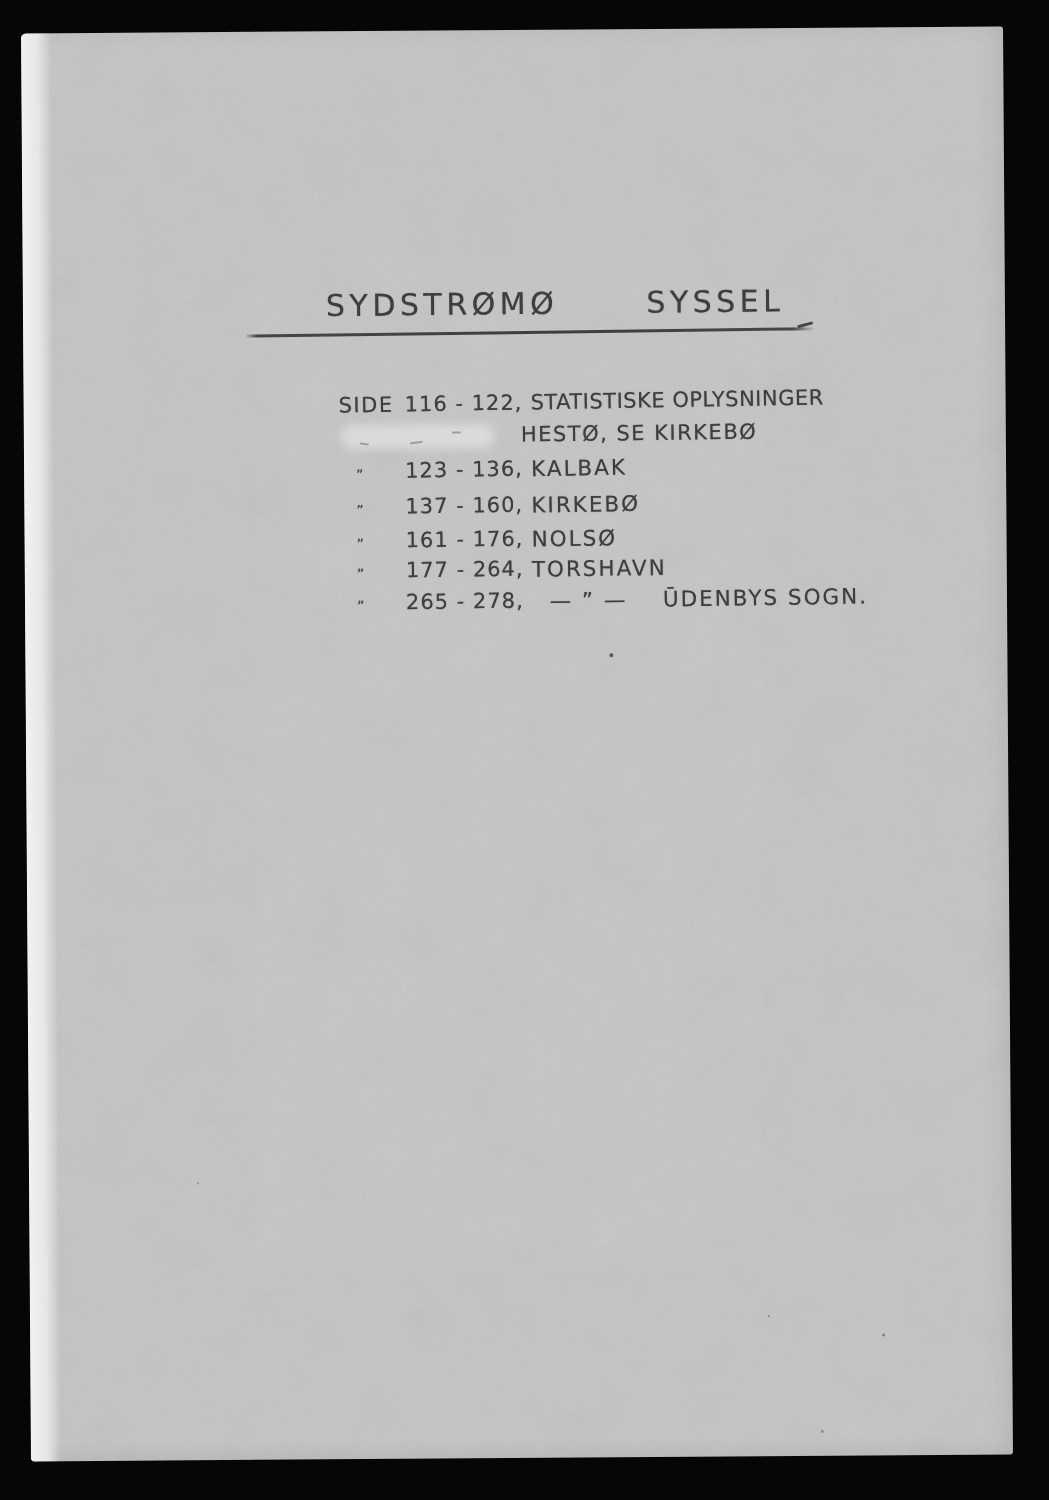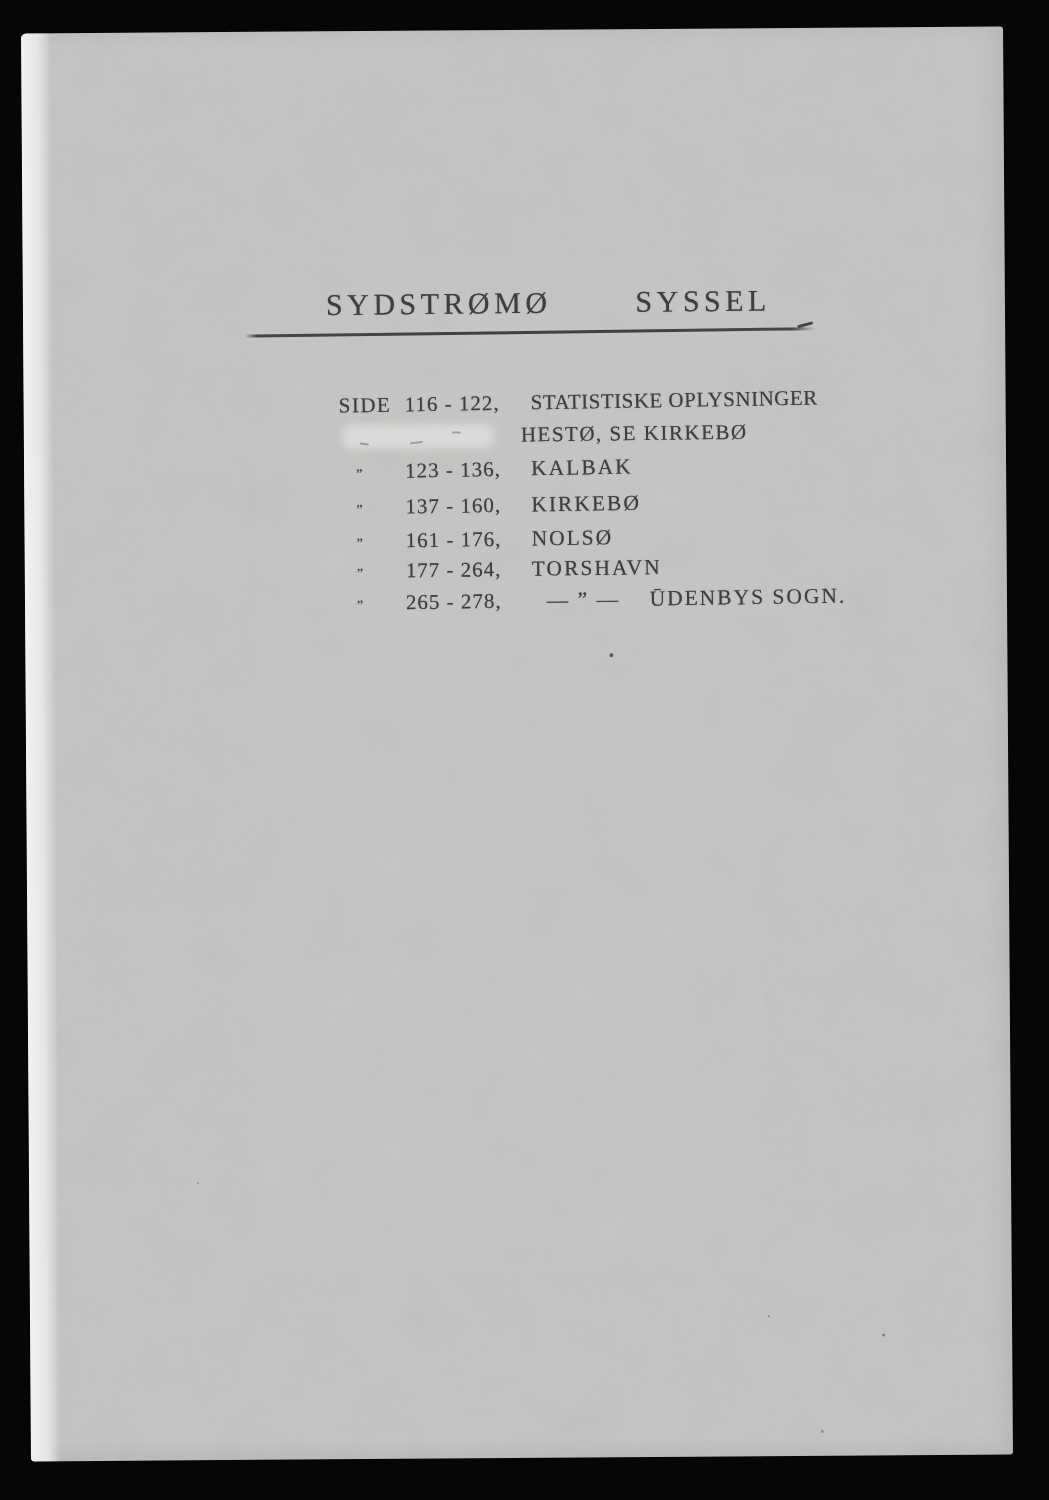"SYDSTRØMØ SYSSEL" .scan-bg { font-family: Liberation Serif, serif -> none }
